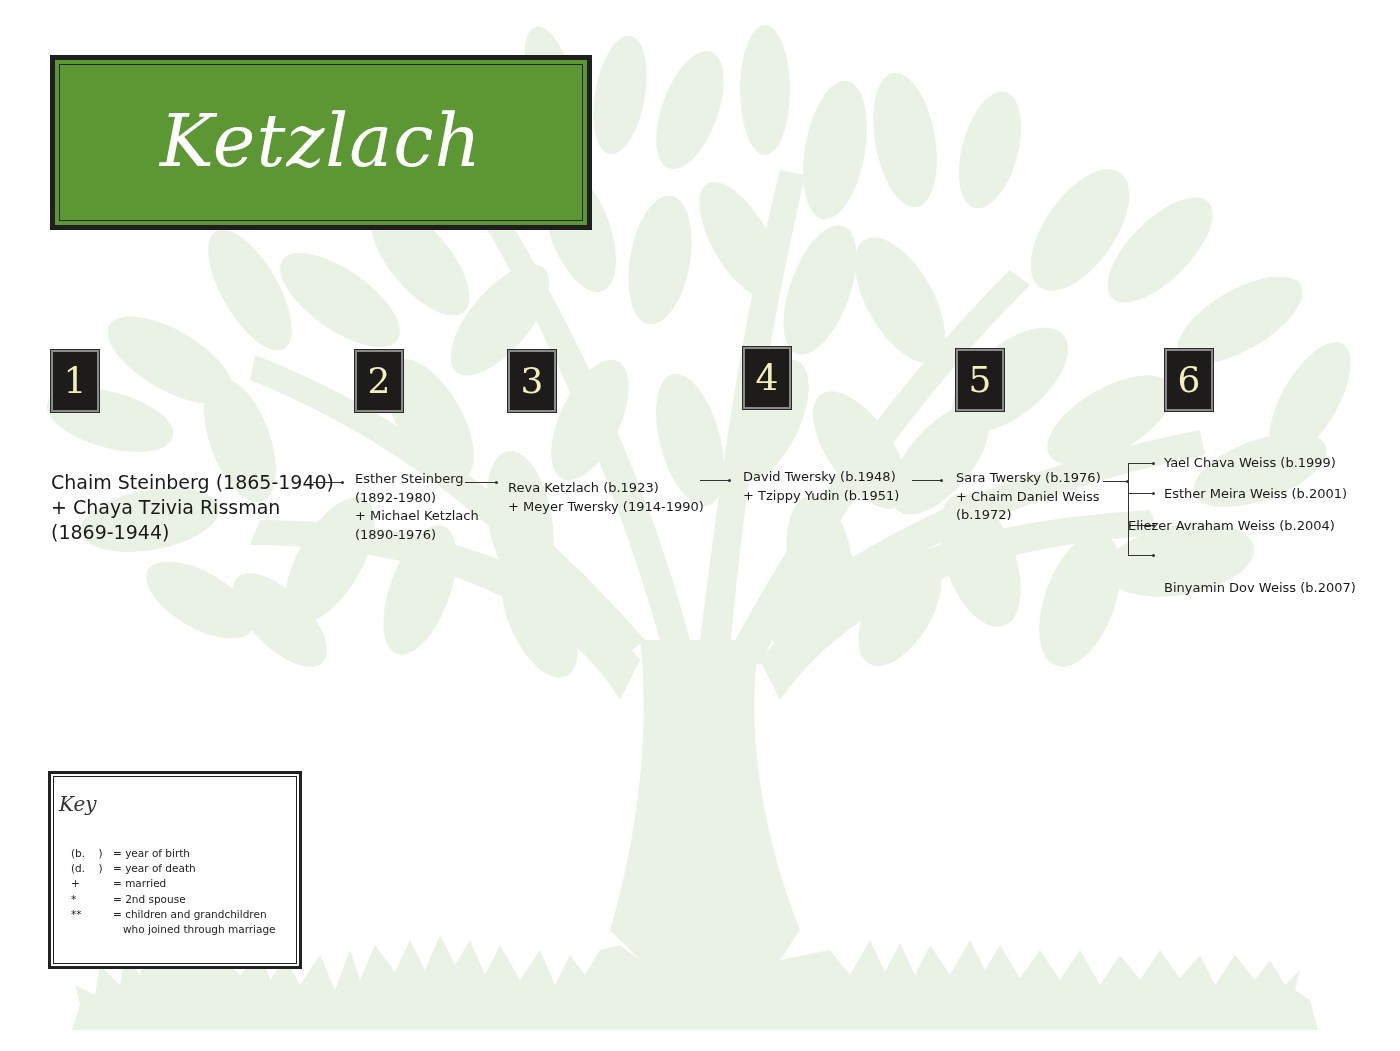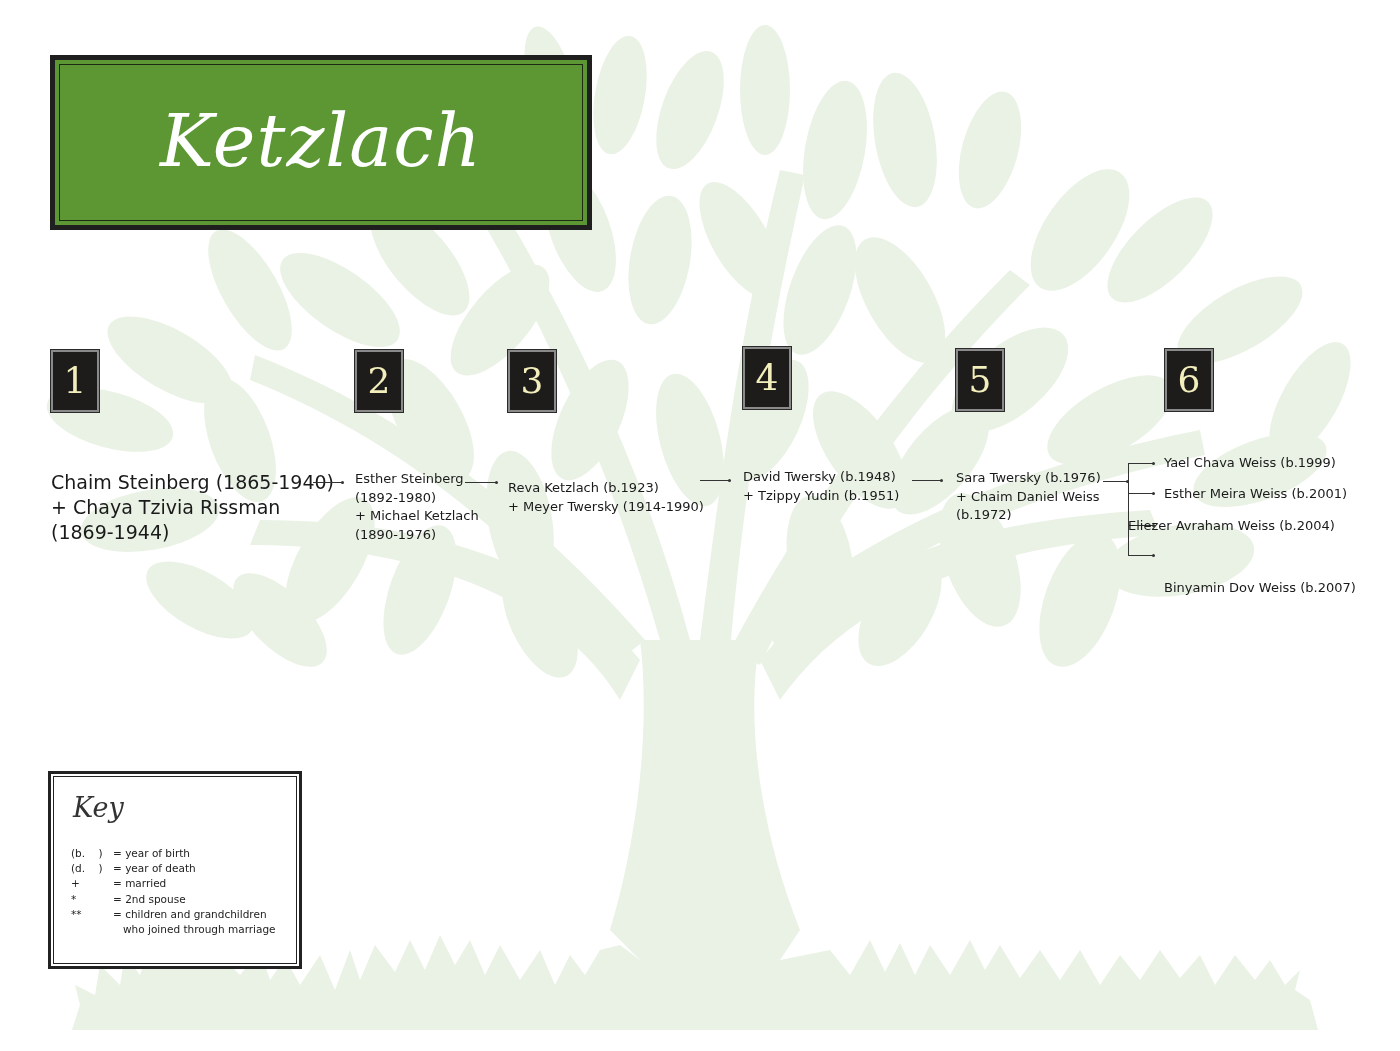"Key" .key-title { font-size: 27px -> 20px; left: 22px -> 8px }
